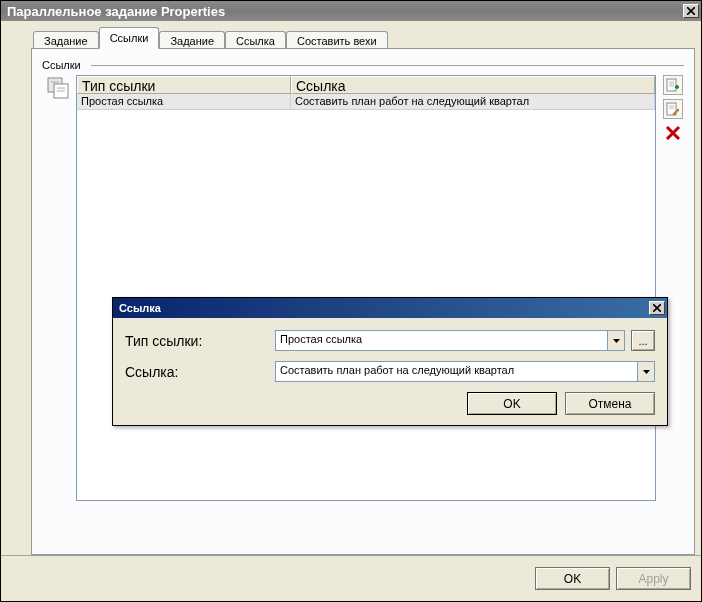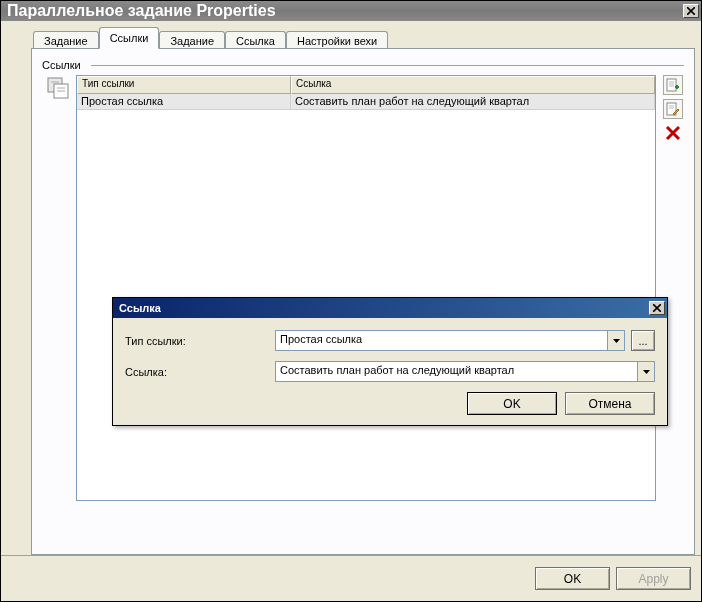"Параллельное задание Properties" .titlebar .title { font-size: 16px -> 13px }
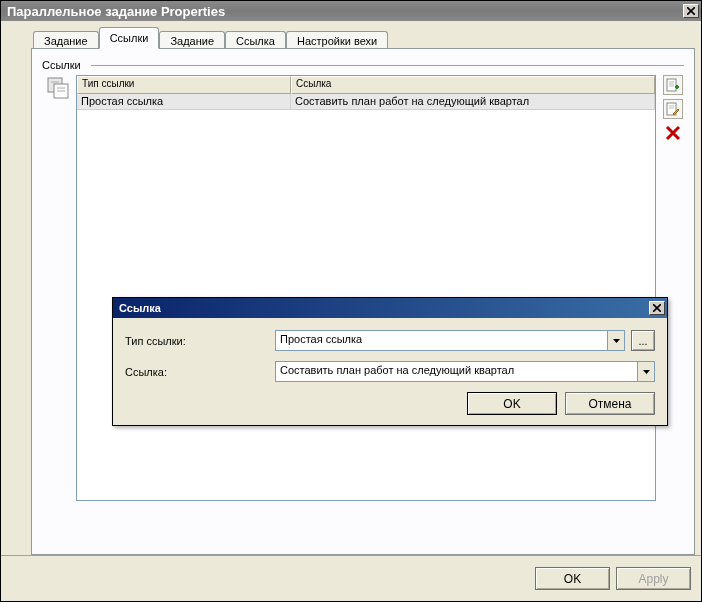"Настройки вехи" div.tab { text: Настройки -> Составить }
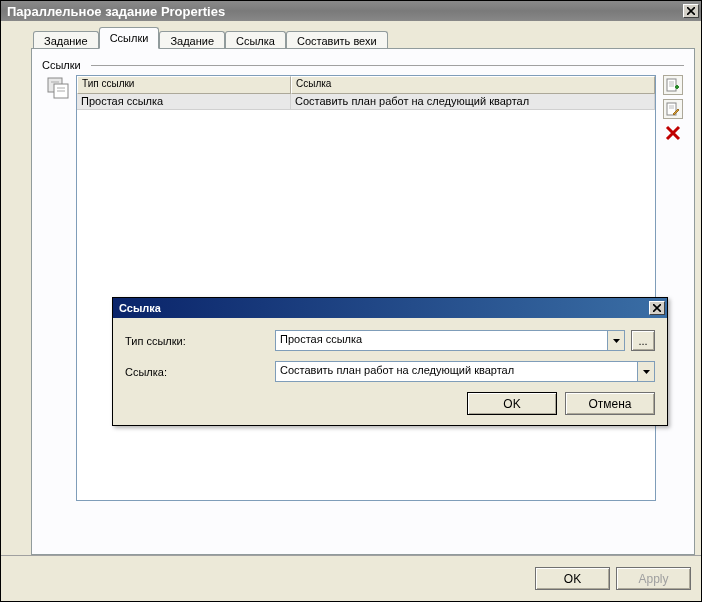"Тип ссылки" .th { font-size: 10px -> 14px }
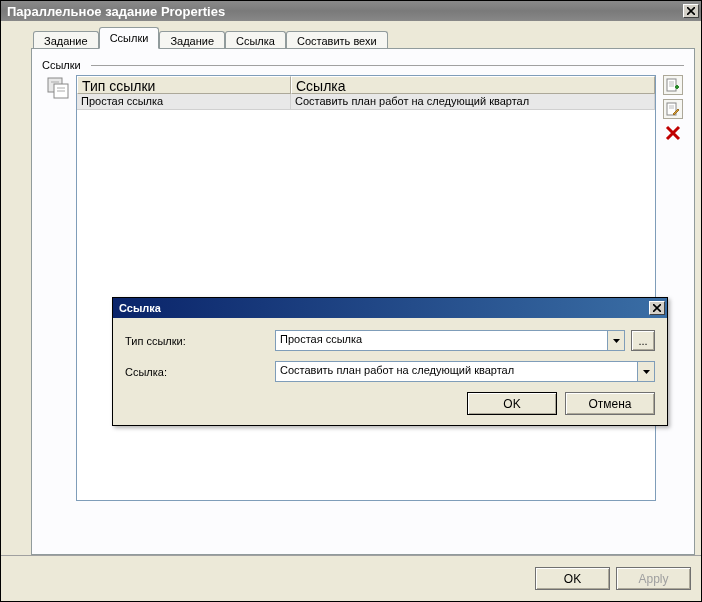"Тип ссылки:" .form-row label { font-size: 11px -> 14px }
